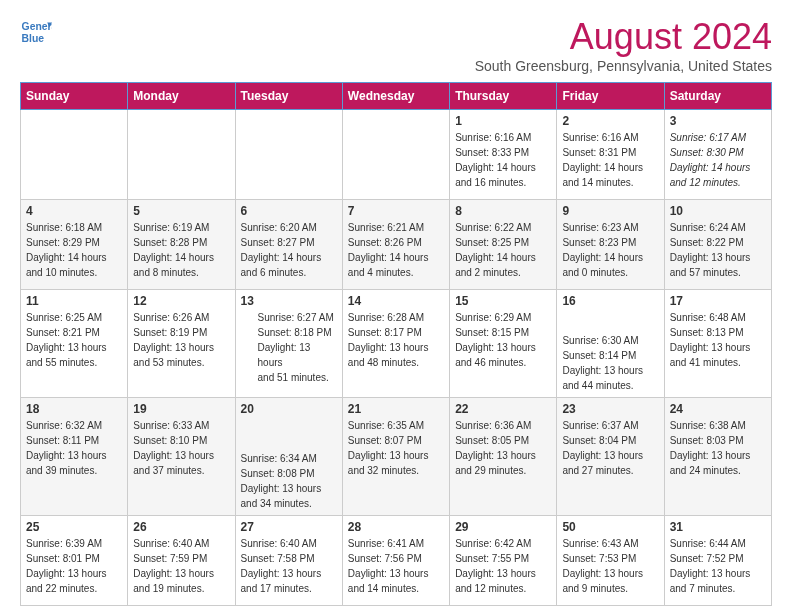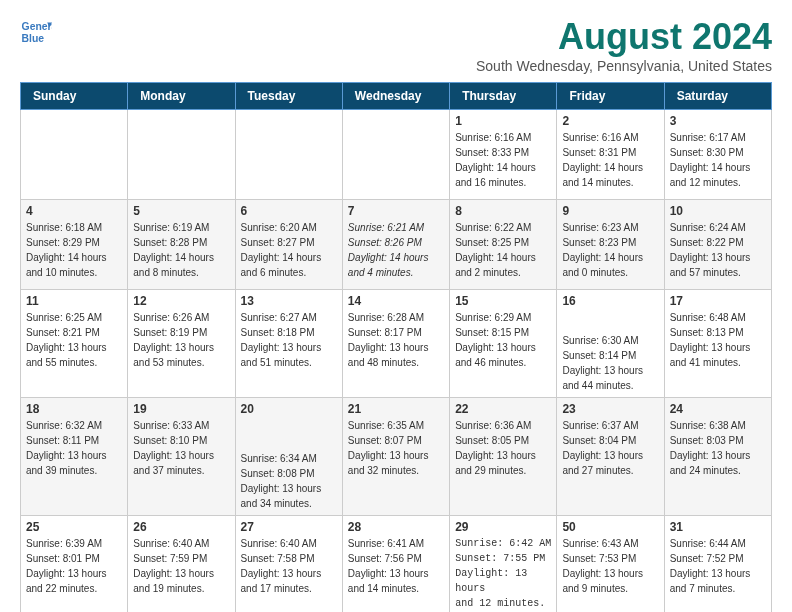"August 2024" .month-title { color: #0f766e -> #be185d; font-weight: bold -> normal }
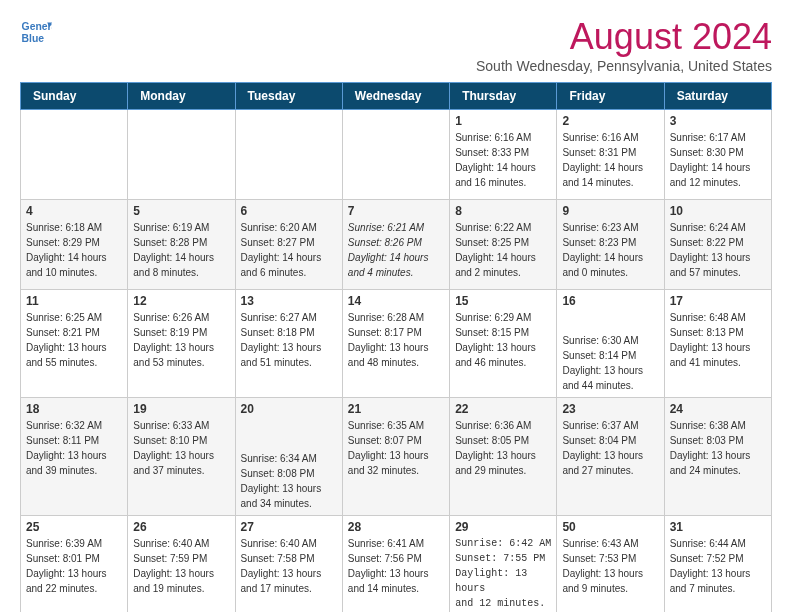"South Wednesday, Pennsylvania, United" div.location { text: Wednesday -> Greensburg }
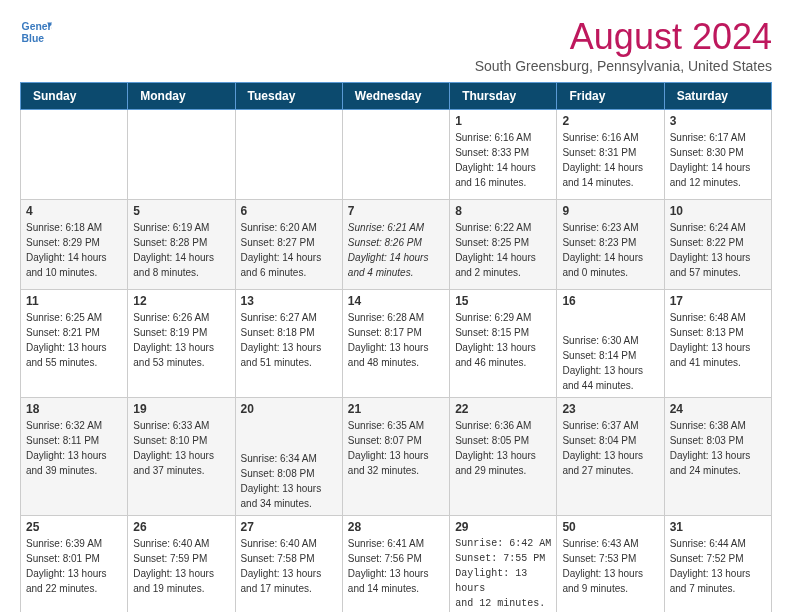"Sunday" thead tr th { background: #0c4a6e -> #be185d; padding: 6px 12px -> 6px 5px }
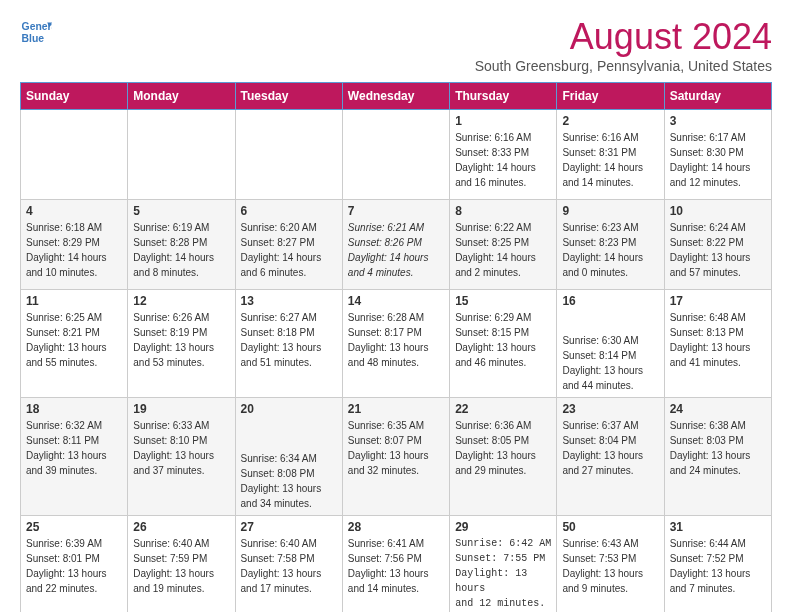"Sunrise: 6:17 AM" div.day-info { font-style: none -> italic }
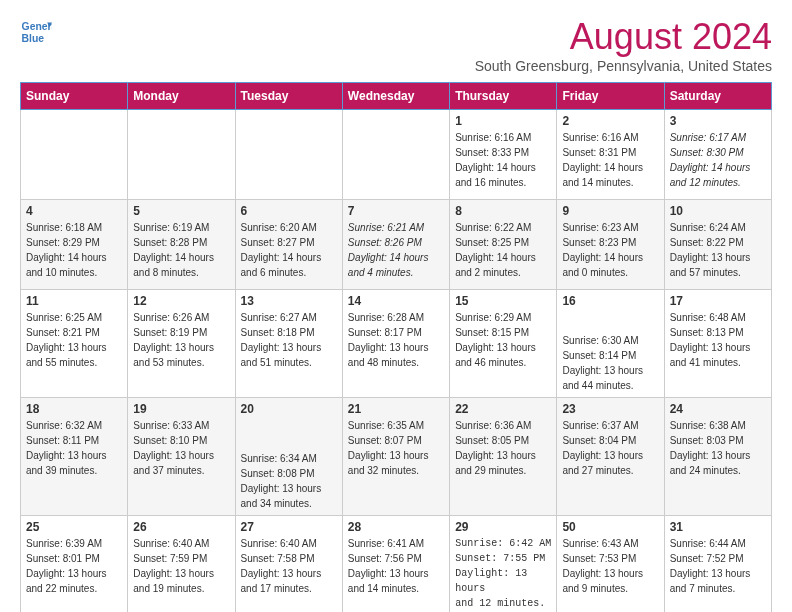"Sunrise: 6:21 AM" div.day-info { font-style: italic -> none }
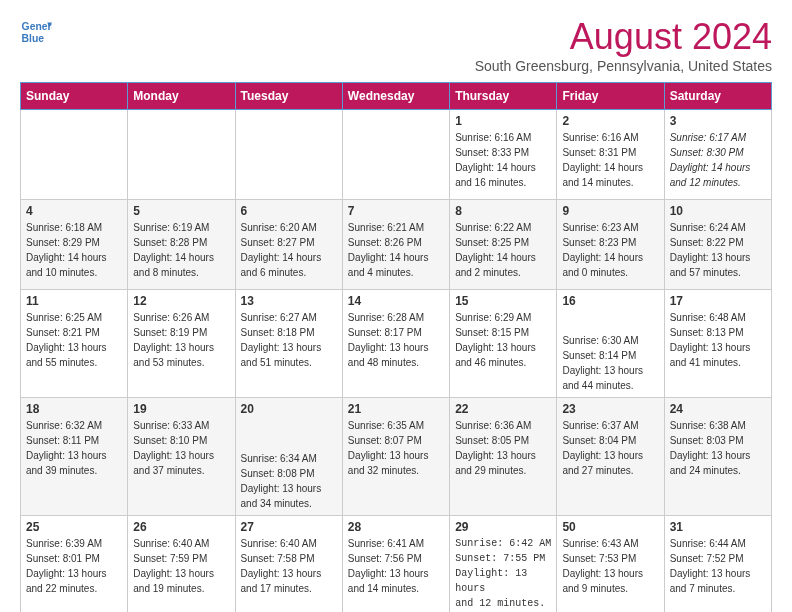"Sunrise: 6:27 AM" div.day-info { margin-left: none -> 17px }
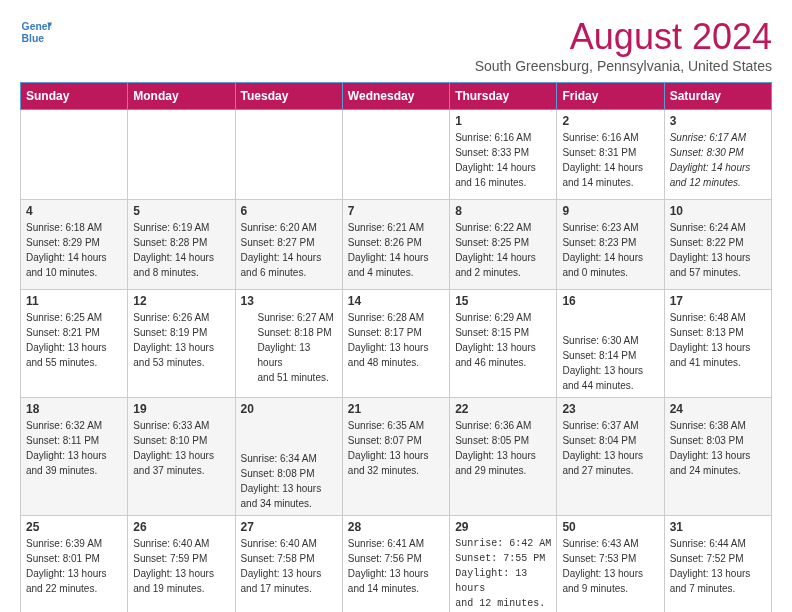"Sunrise: 6:42 AM" div.day-info { font-family: Liberation Mono, monospace -> none }
